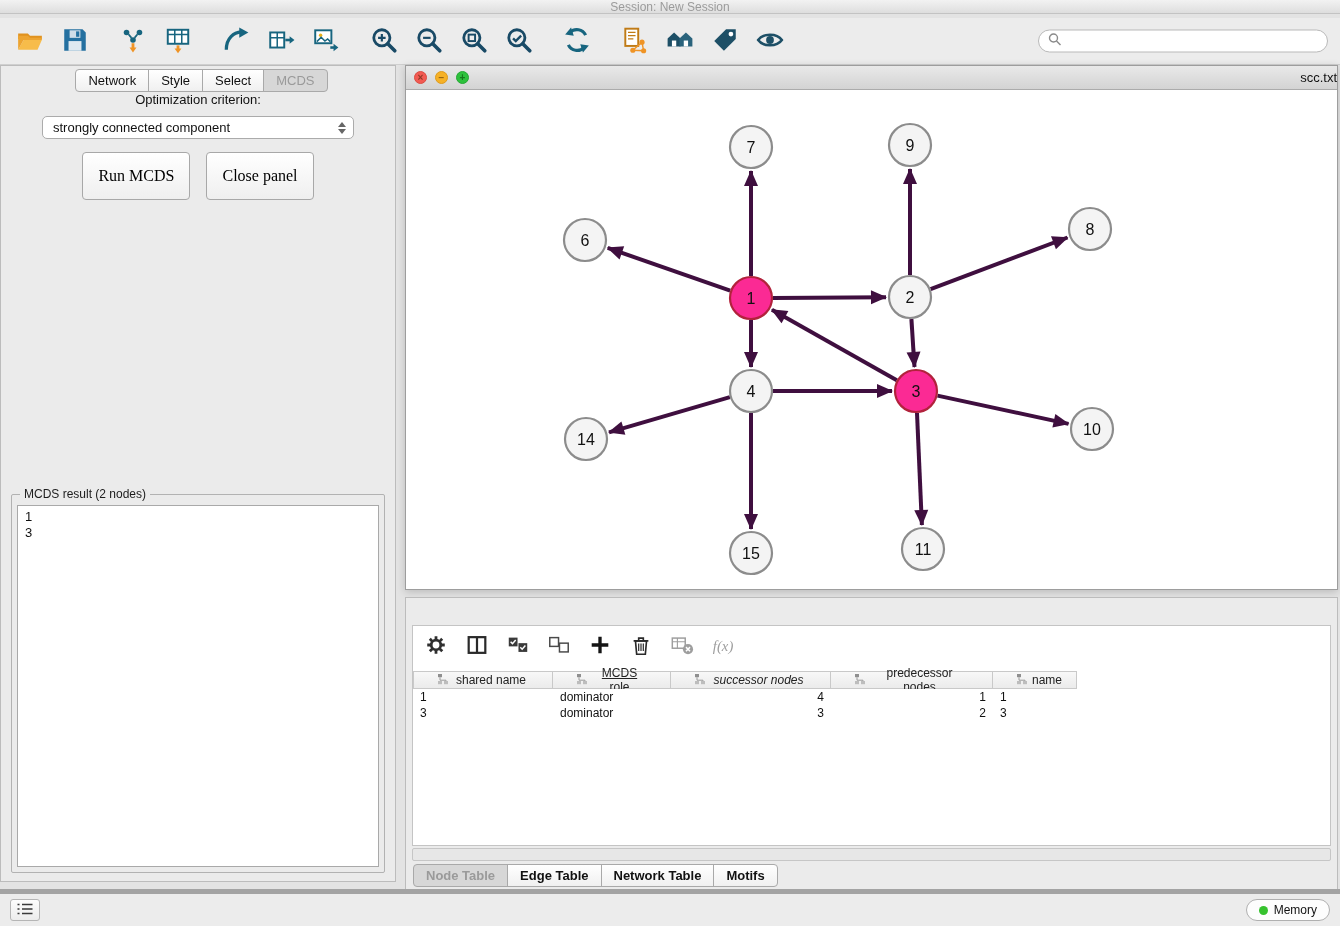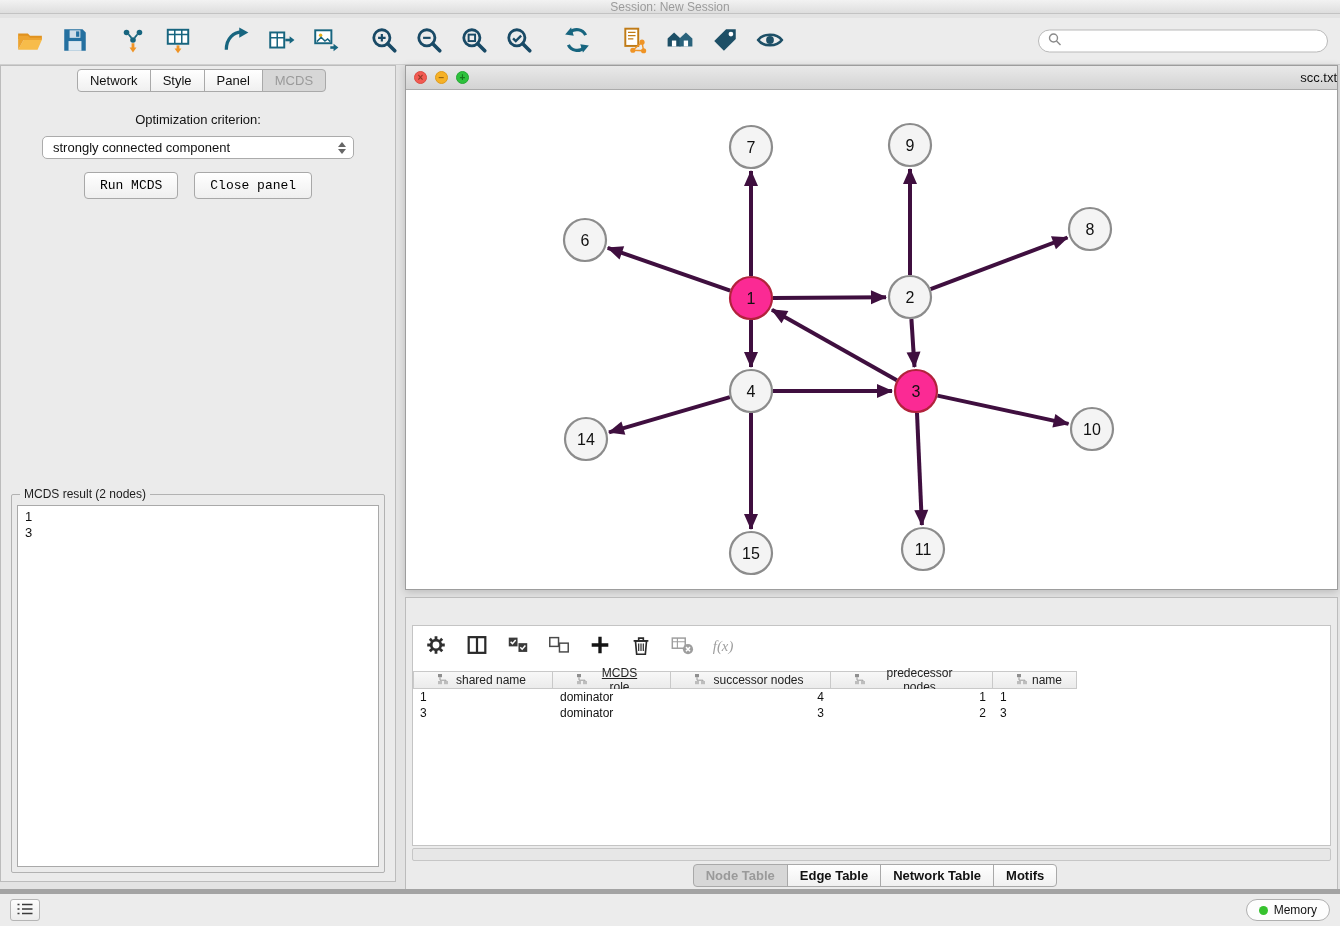"Panel" button.cp-tab { text: Panel -> Select }
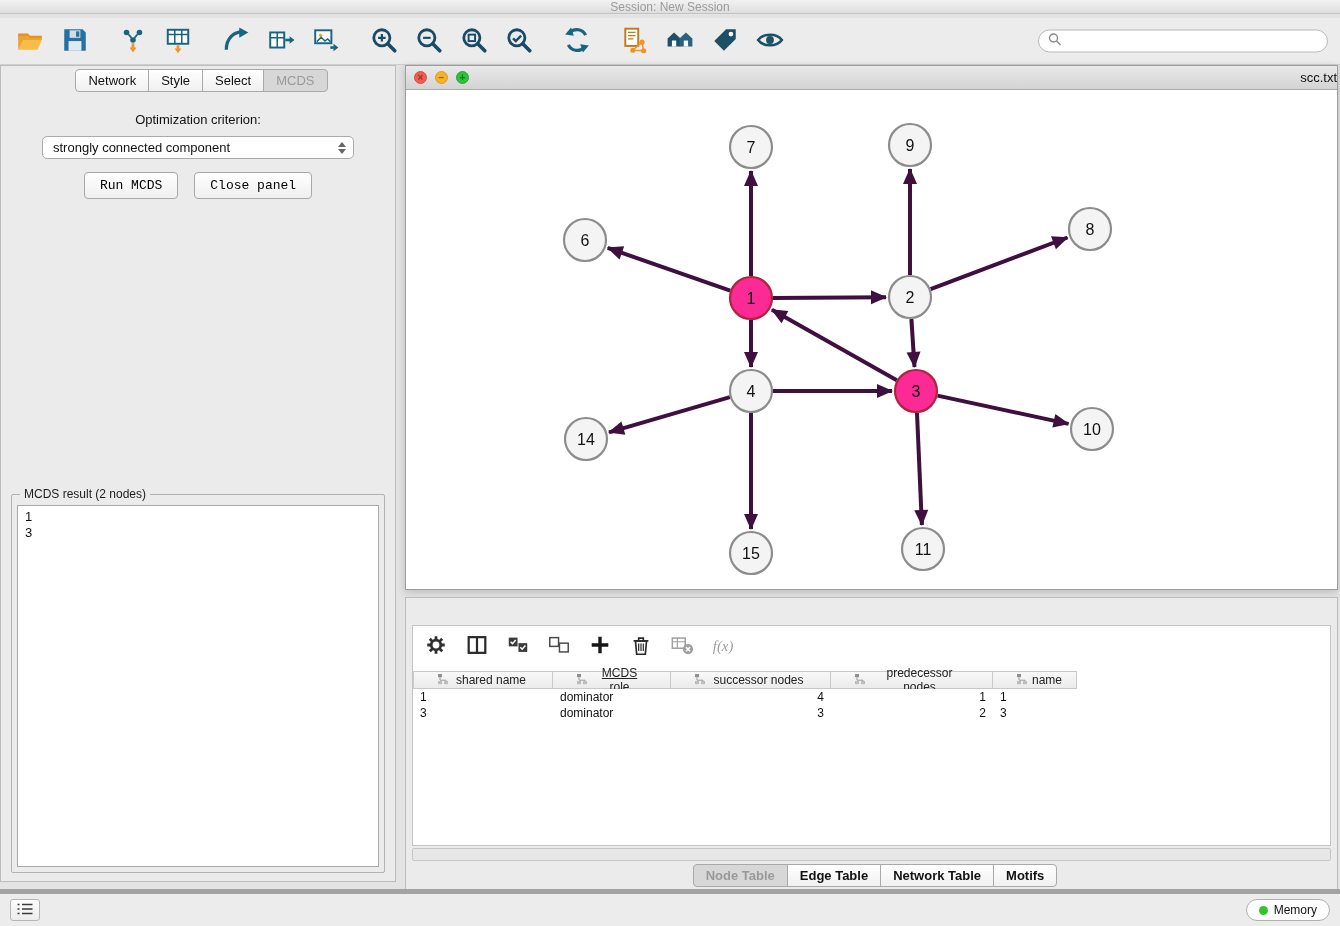"Optimization criterion:" .opt-label { margin-top: 20px -> none }
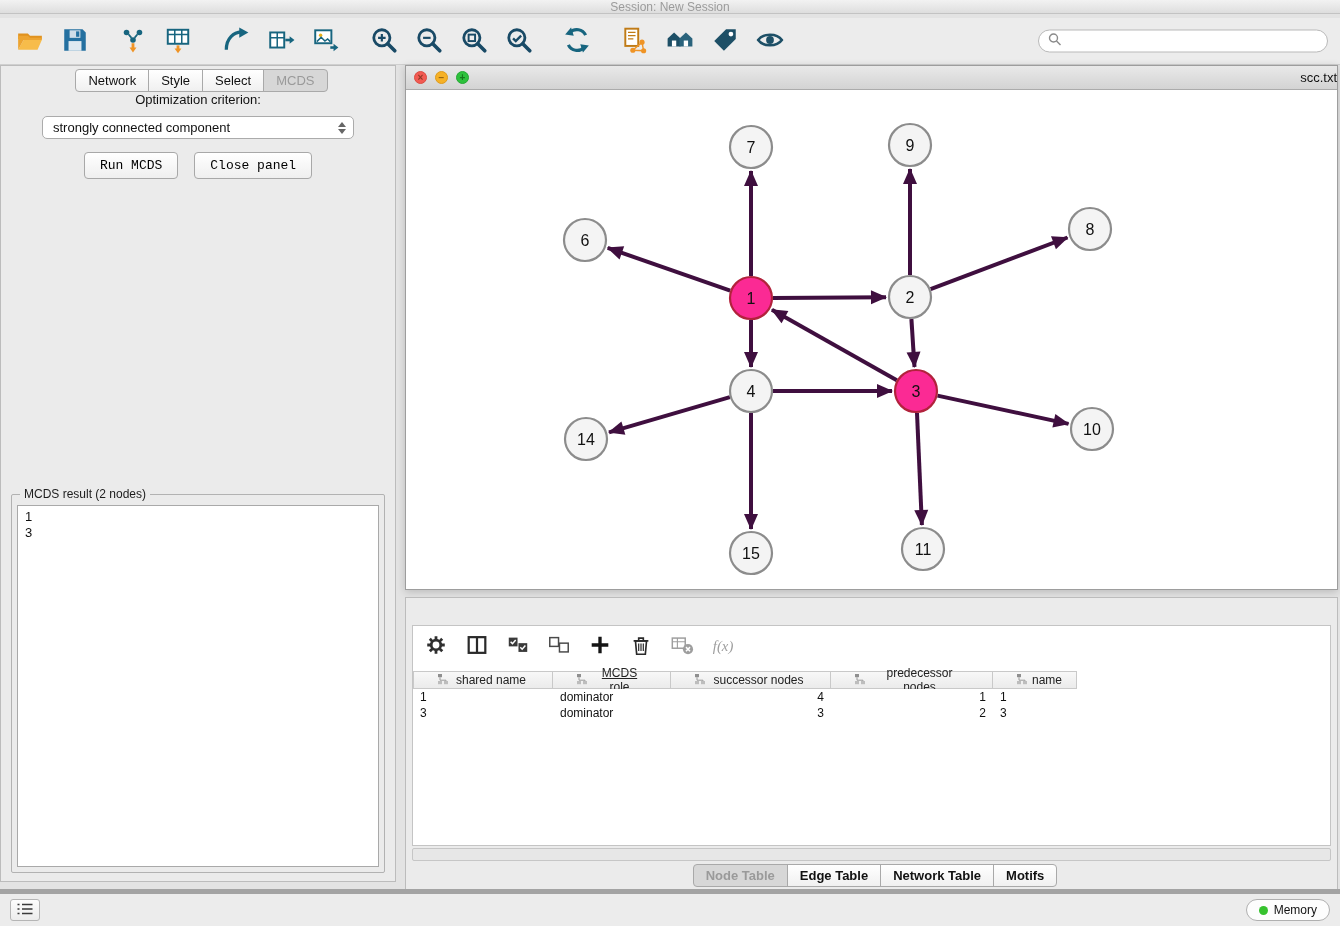"Run MCDS" .cp-btn { font-family: Liberation Mono, monospace -> Liberation Serif, serif; font-size: 13px -> 16px; padding: 5px 15px -> 14px 15px }
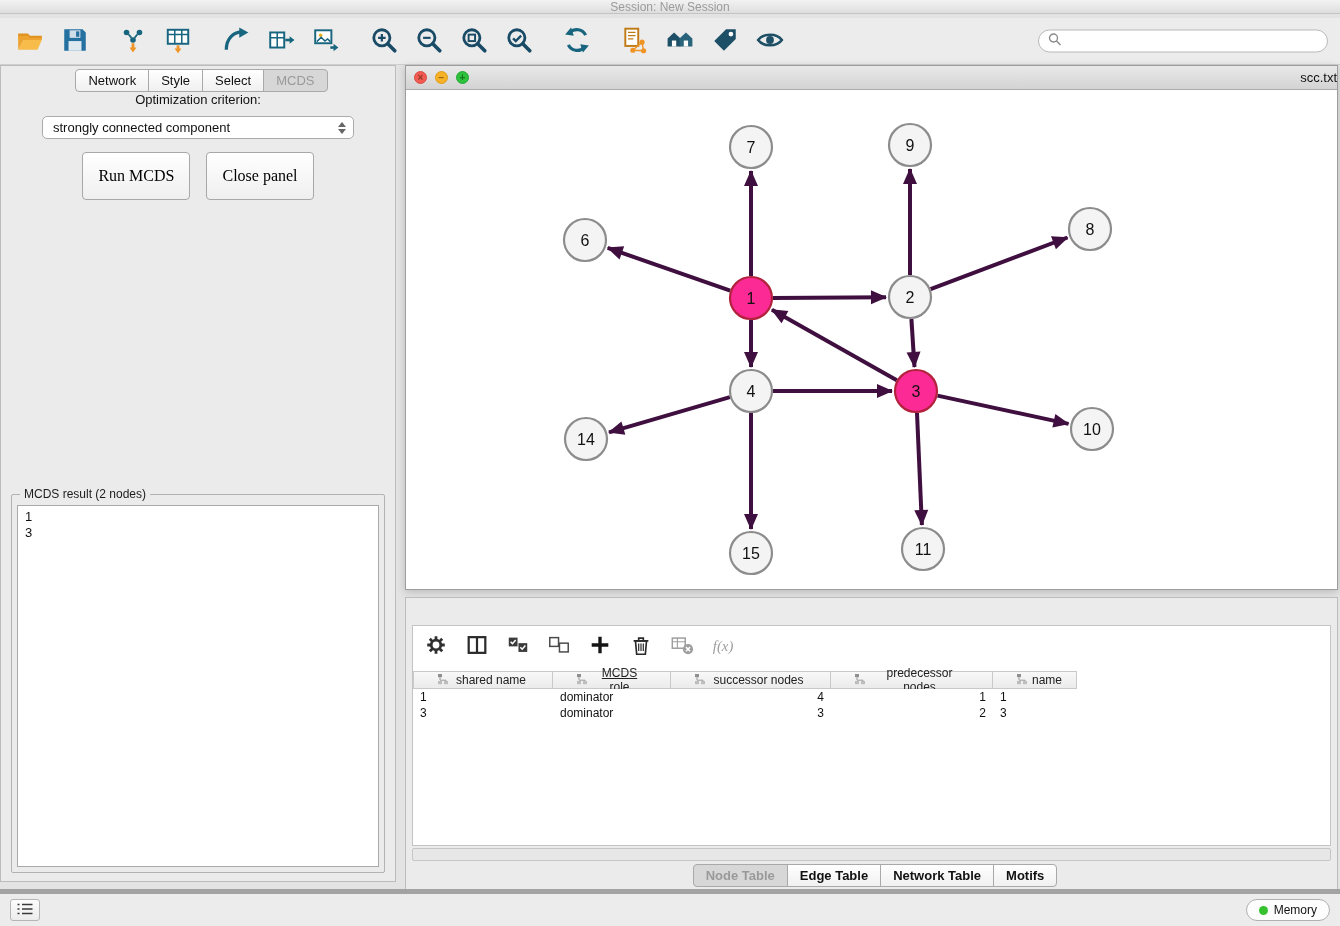"successor nodes" div.gh-cell { font-style: none -> italic }
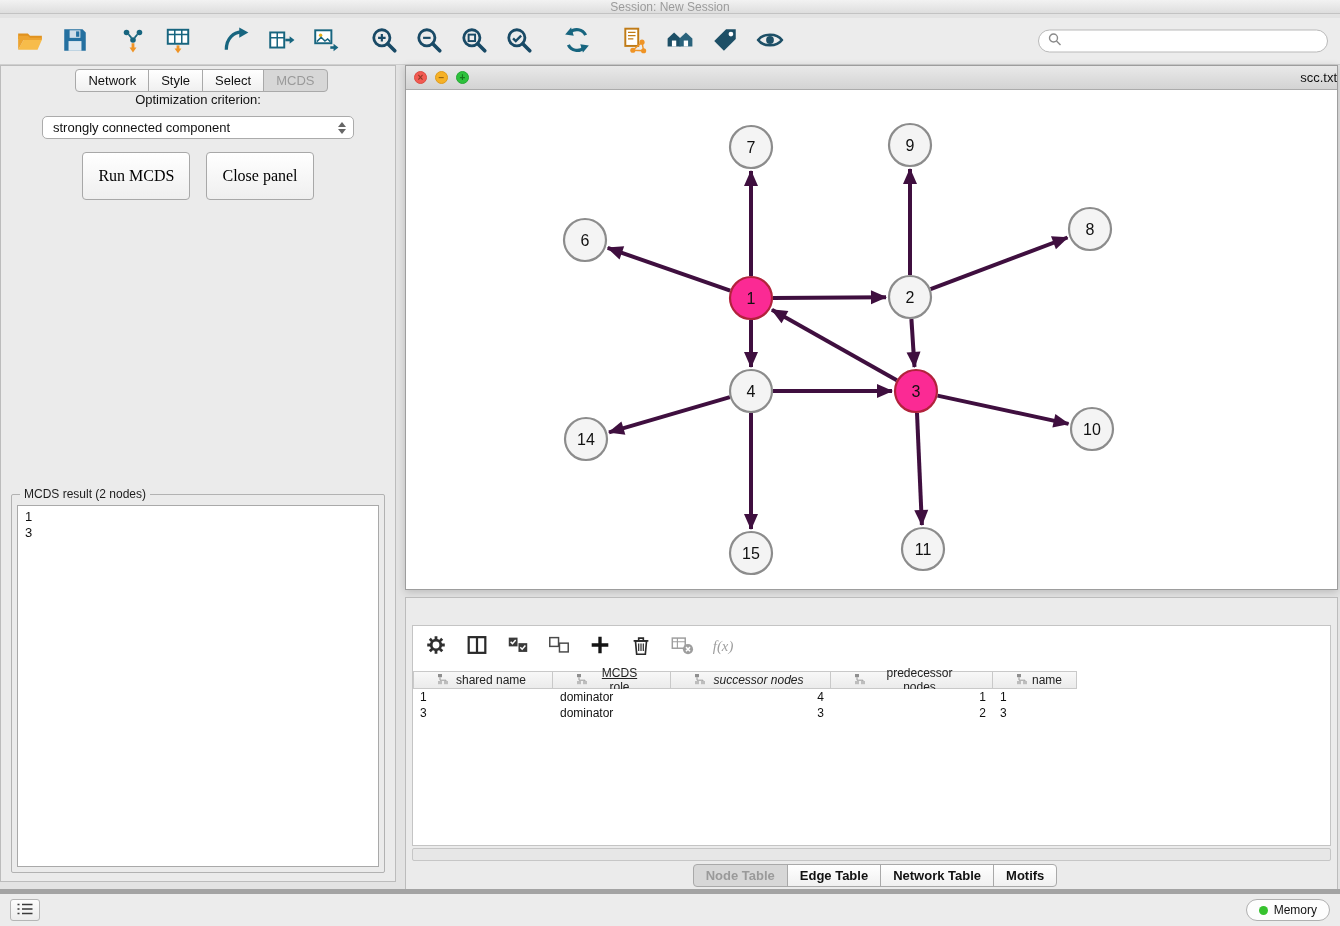"Node Table" .bottom-tabs { justify-content: center -> flex-start }
